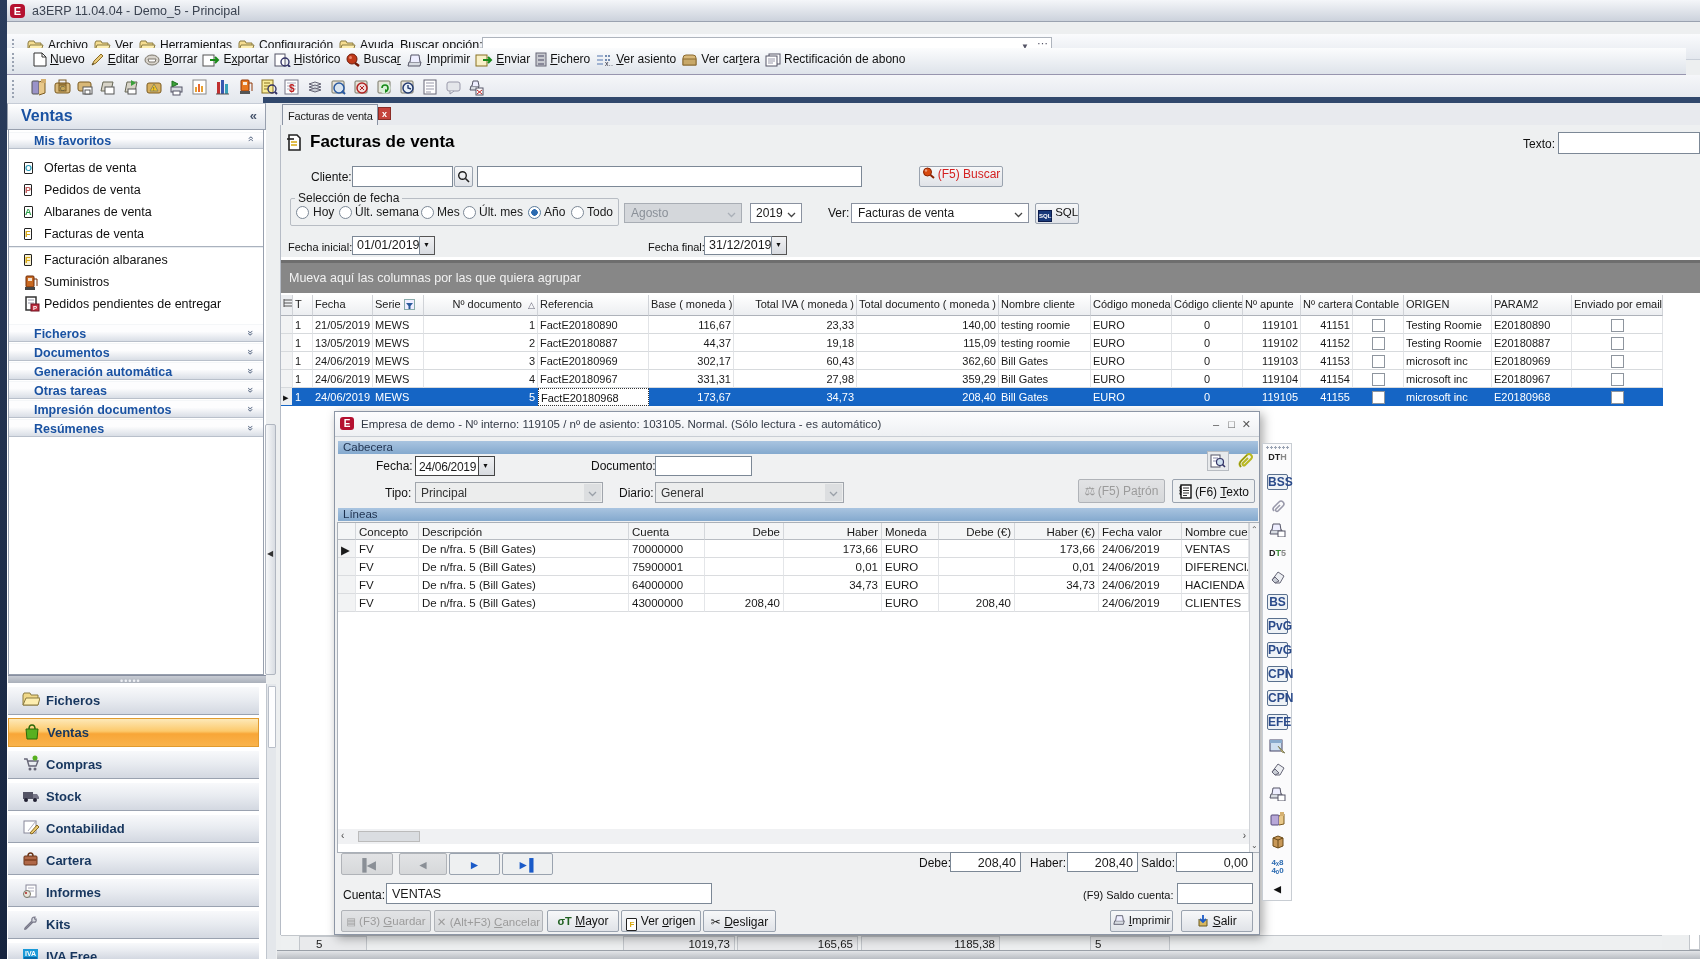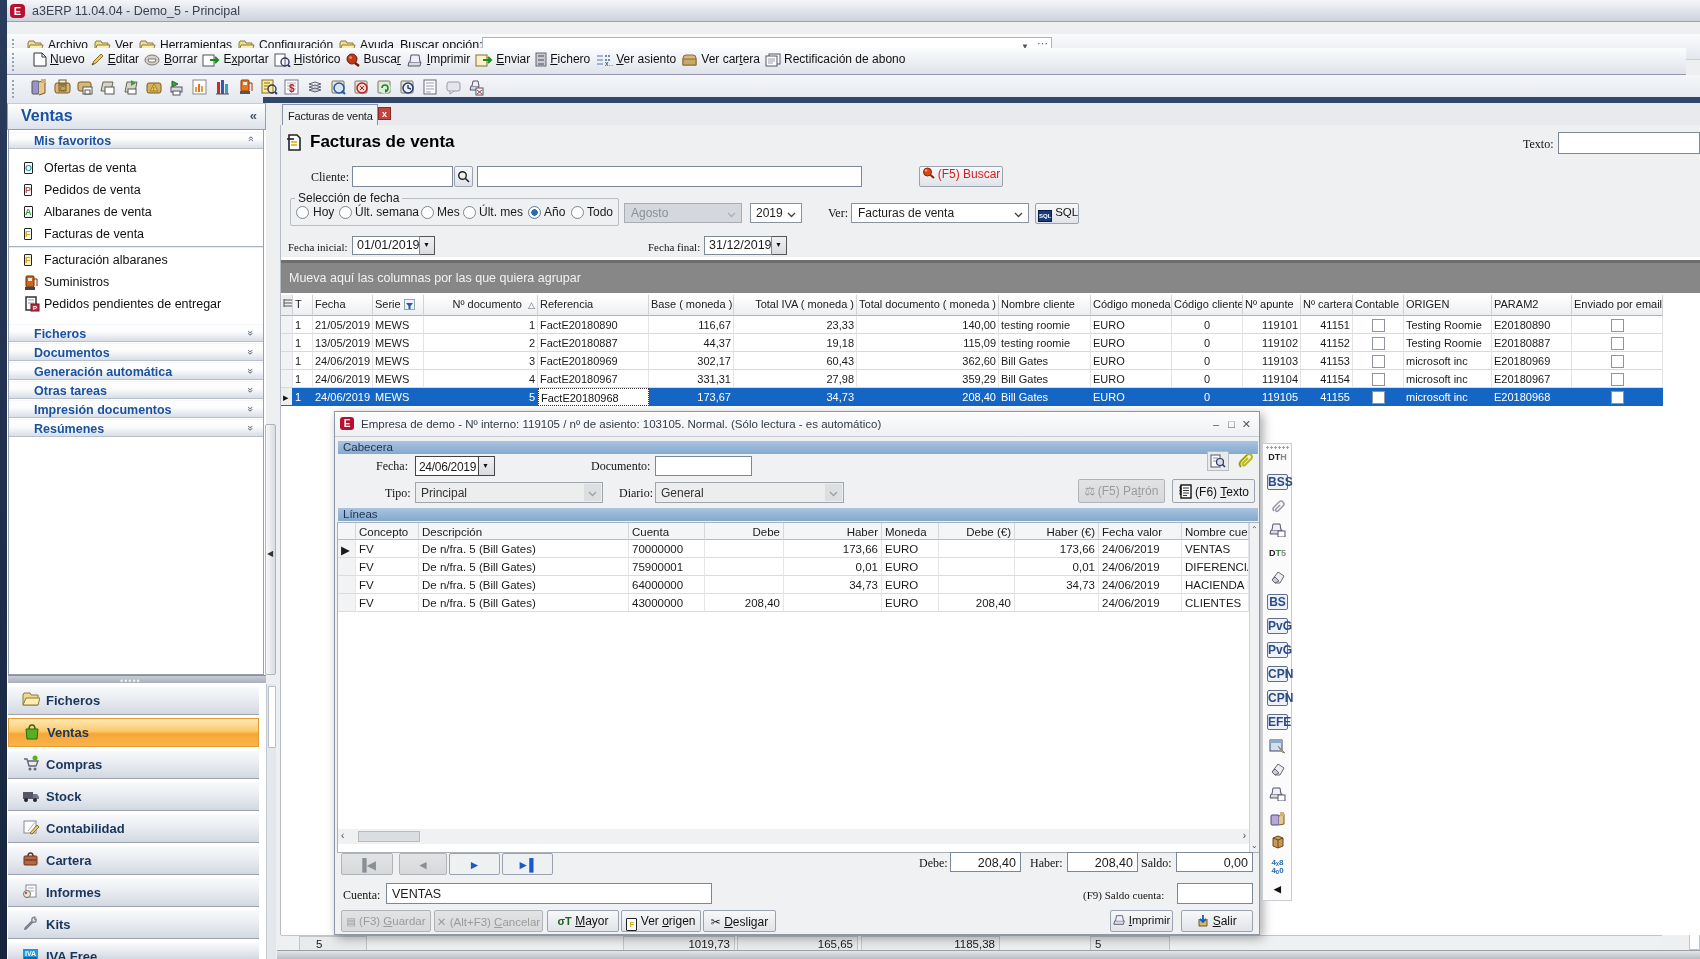"Texto:" .lbl { font-family: Liberation Serif, serif -> none }
